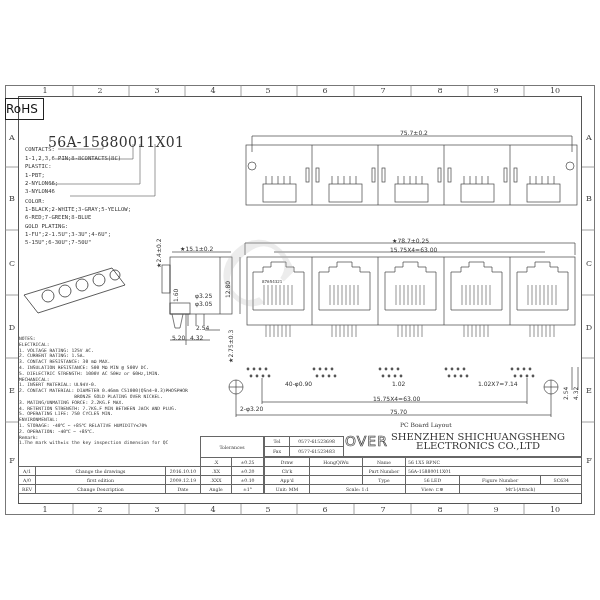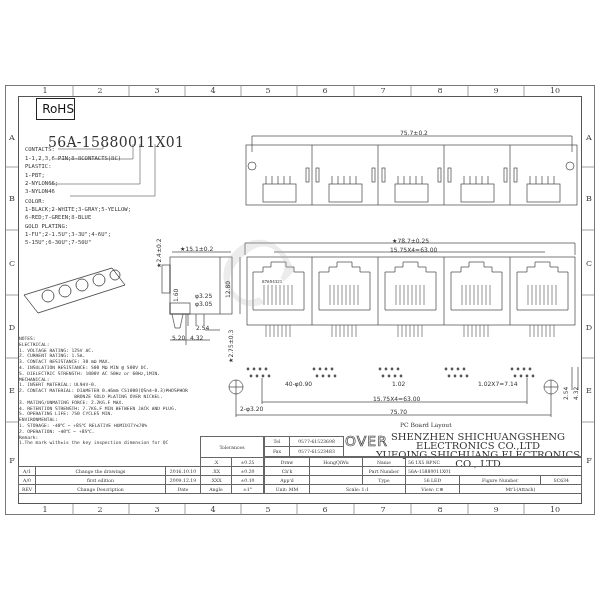"RoHS" .rohs { left: 36px -> 5px; text-align: right -> left }
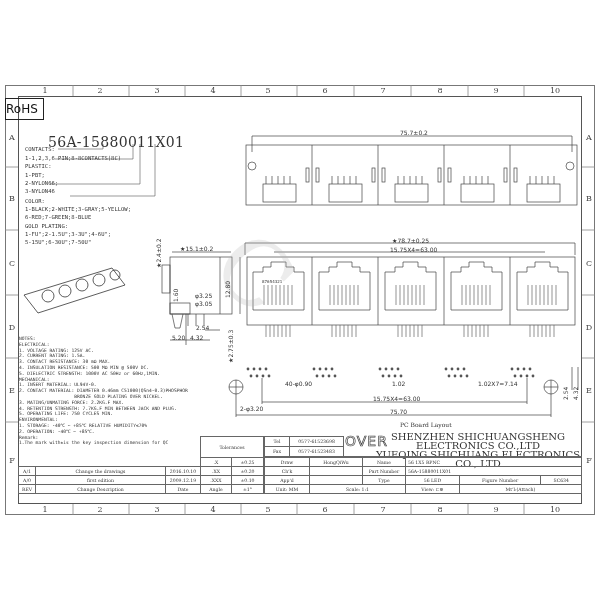"YUEQING SHICHUANG ELECTRONICS CO., LTD" div { html: <div>YUEQING SHICHUANG ELECTRONICS CO., LTD</div> -> none }
